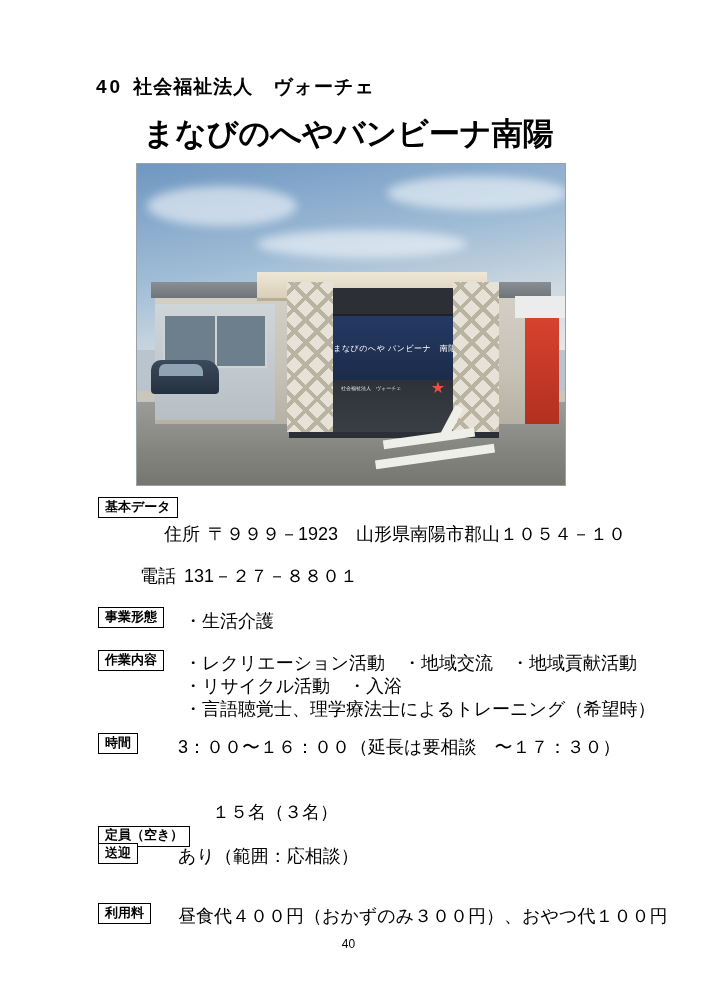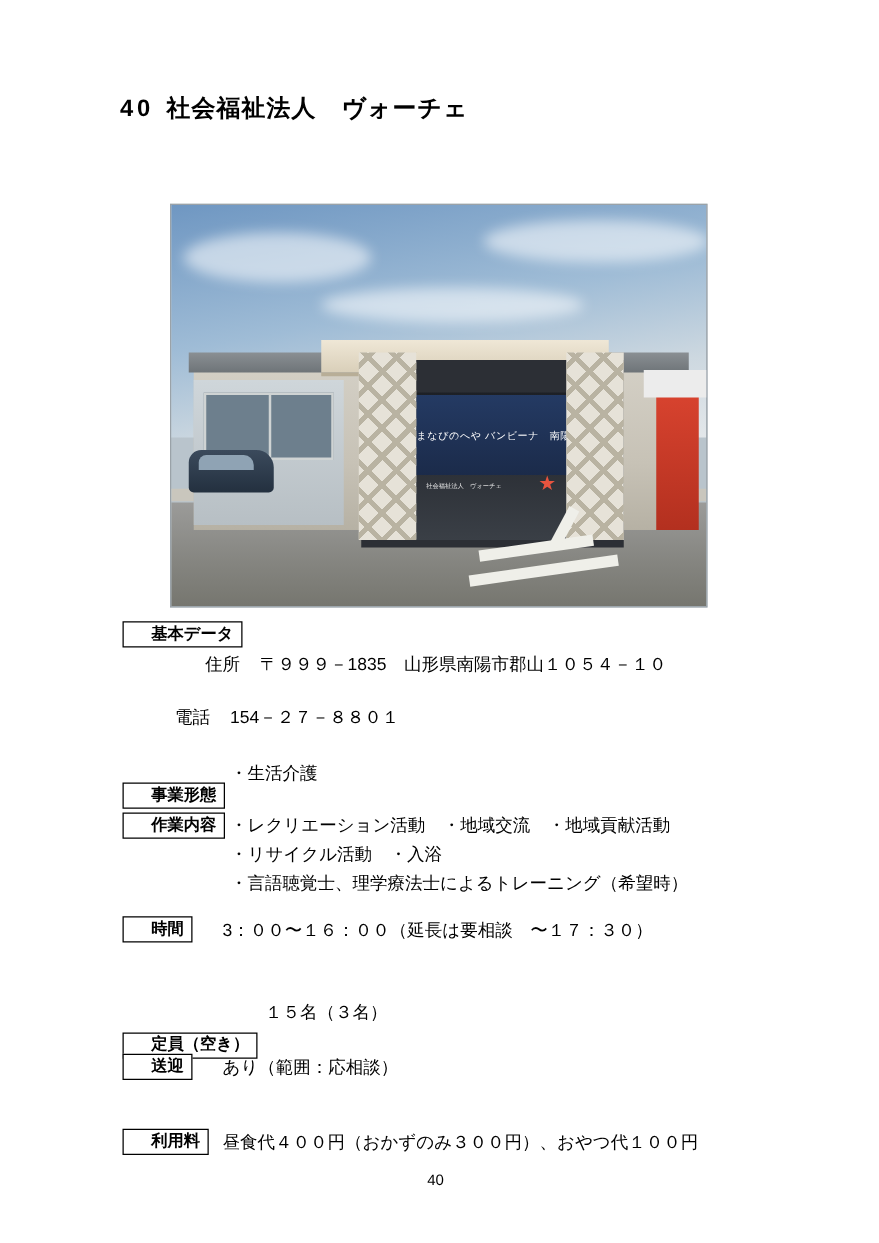"まなびのへやバンビーナ南陽" div.title { html: none -> <div>まなびのへやバンビーナ南陽</div> }
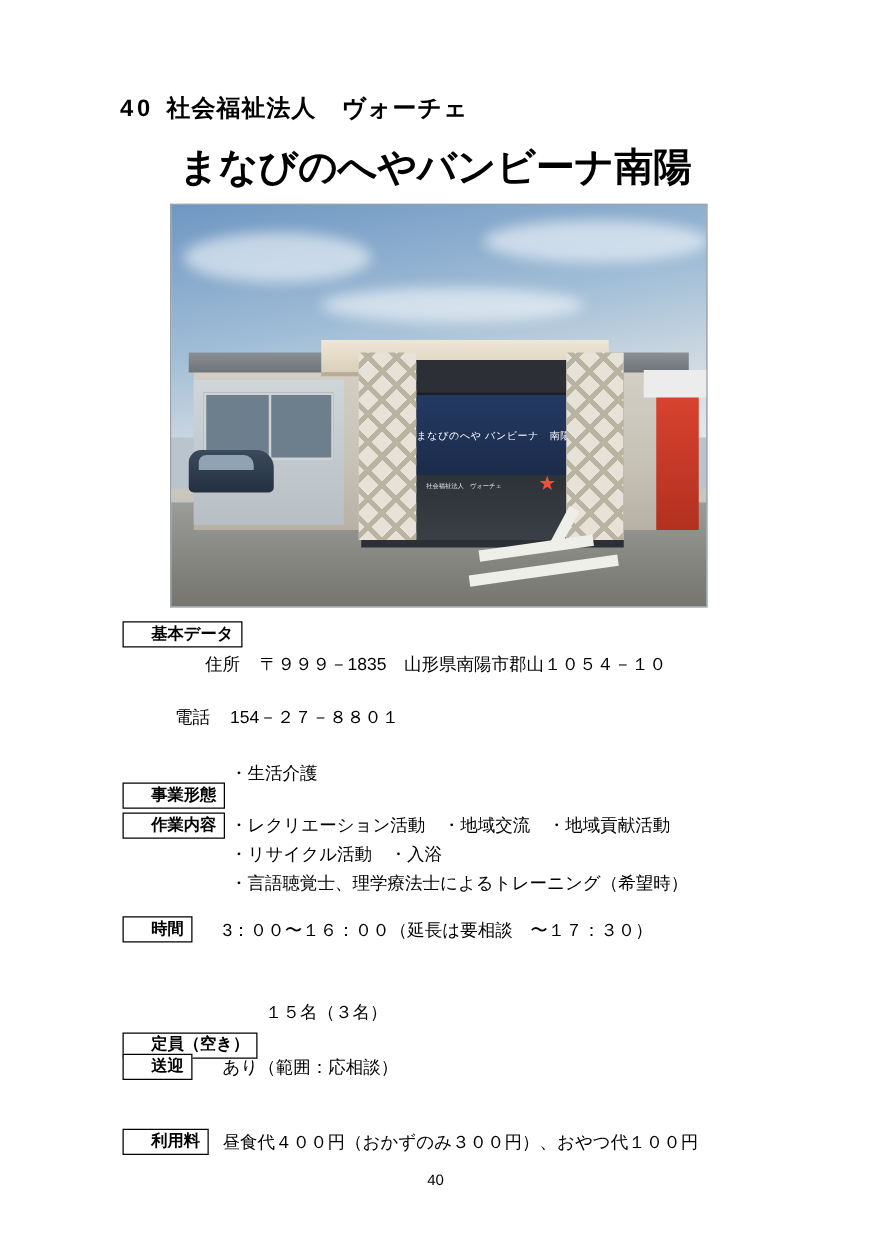"基本データ" .label { padding: 2px 6px 3px 22px -> 2px 6px 3px 6px }
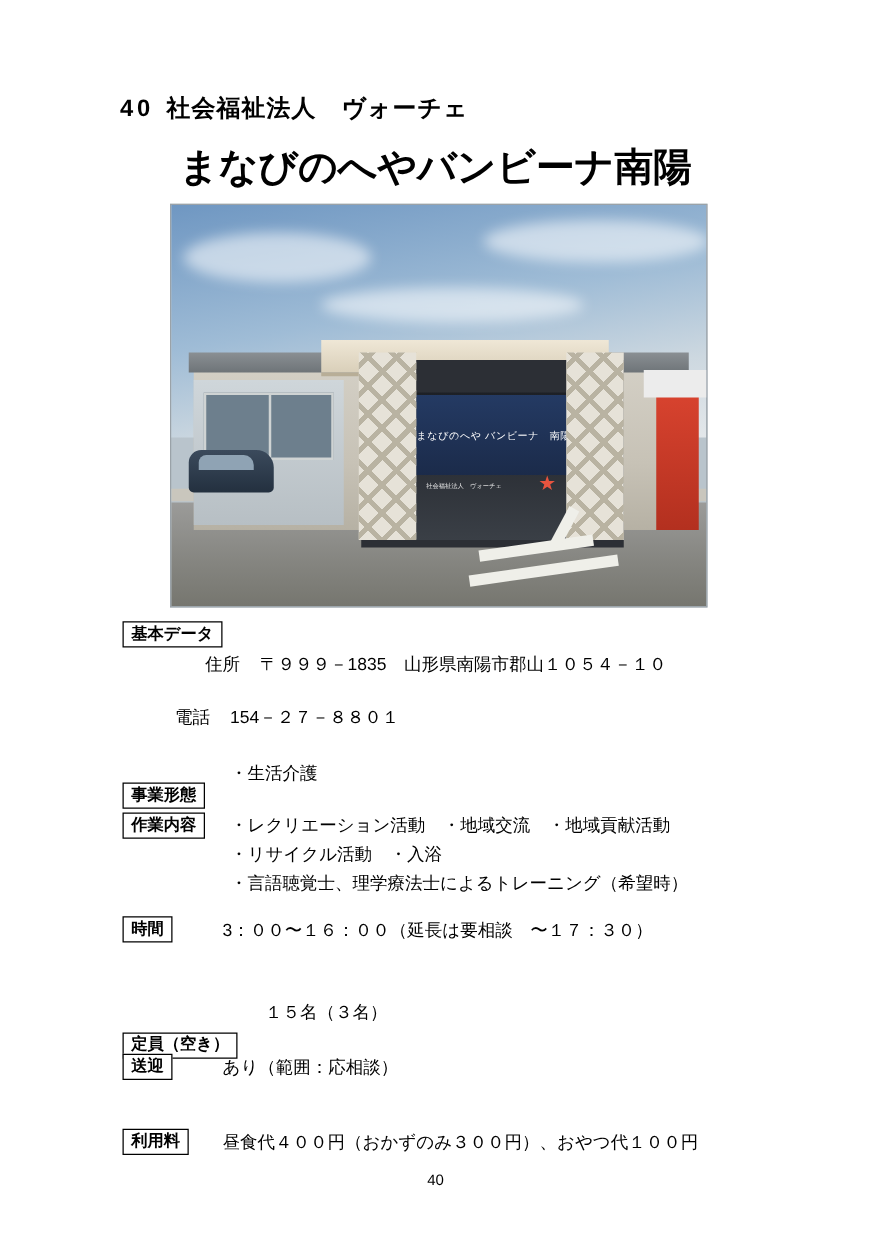"住所" .text { font-size: 14px -> 18px }
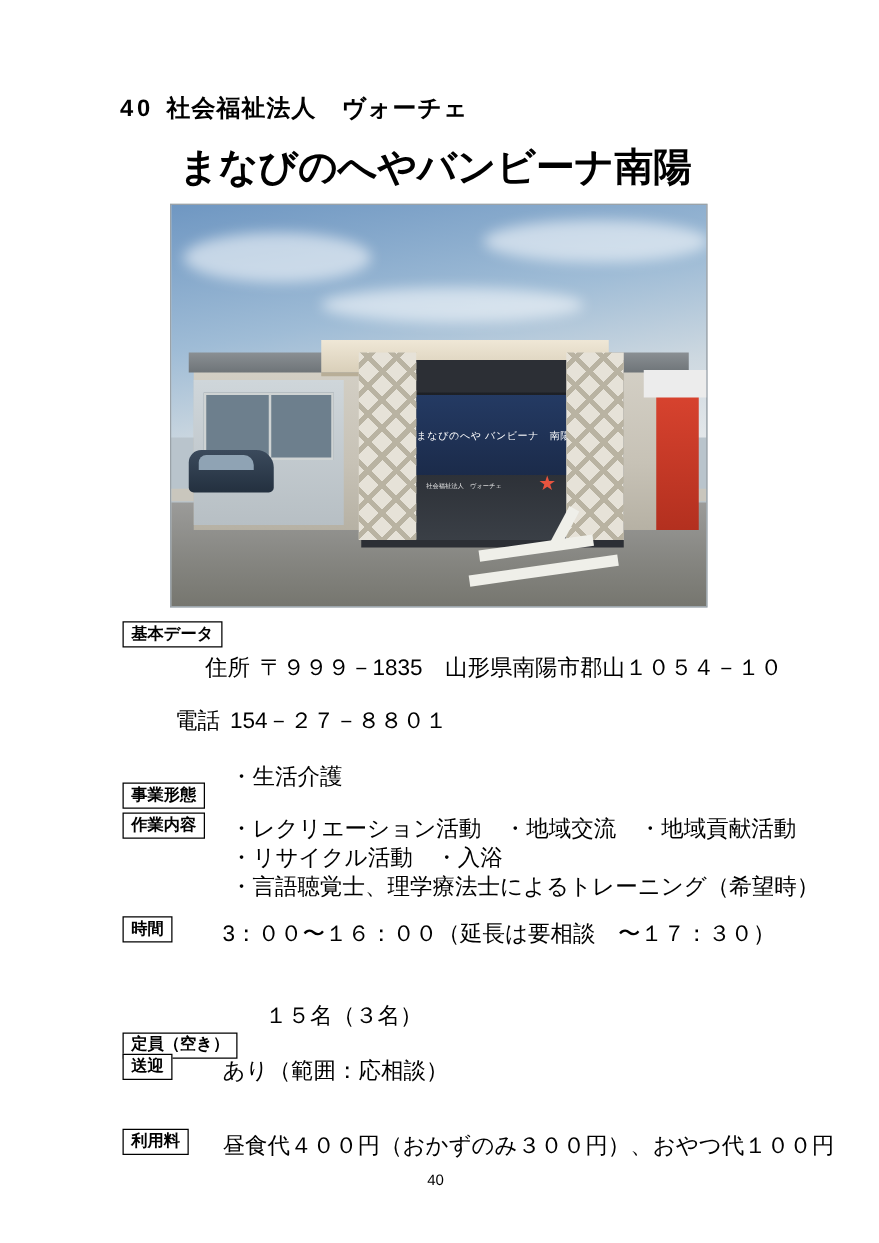"〒９９９－1835 山形県南陽市郡山１０５４－１０" div.text { text: 1835 -> 1923 }
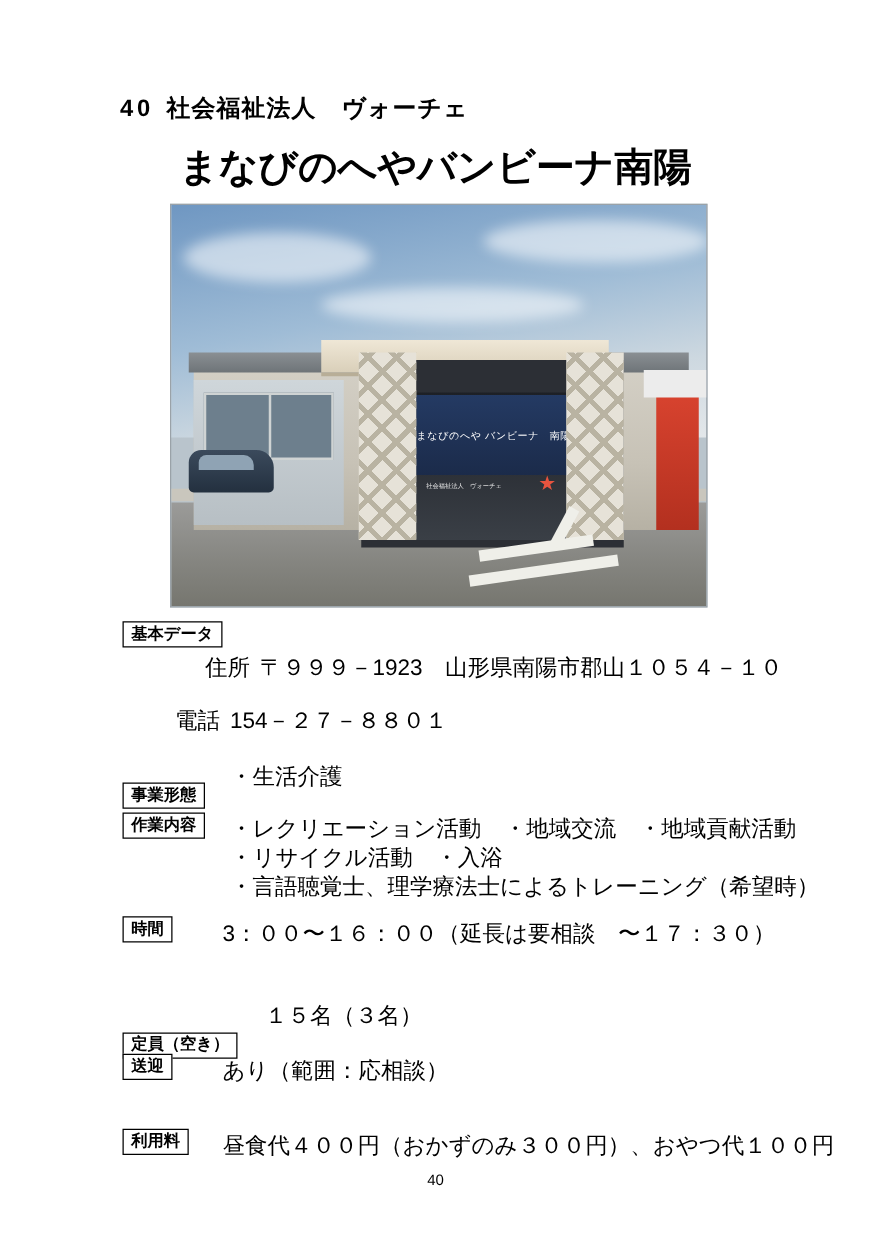"154－２７－８８０１" div.text { text: 154 -> 131 }
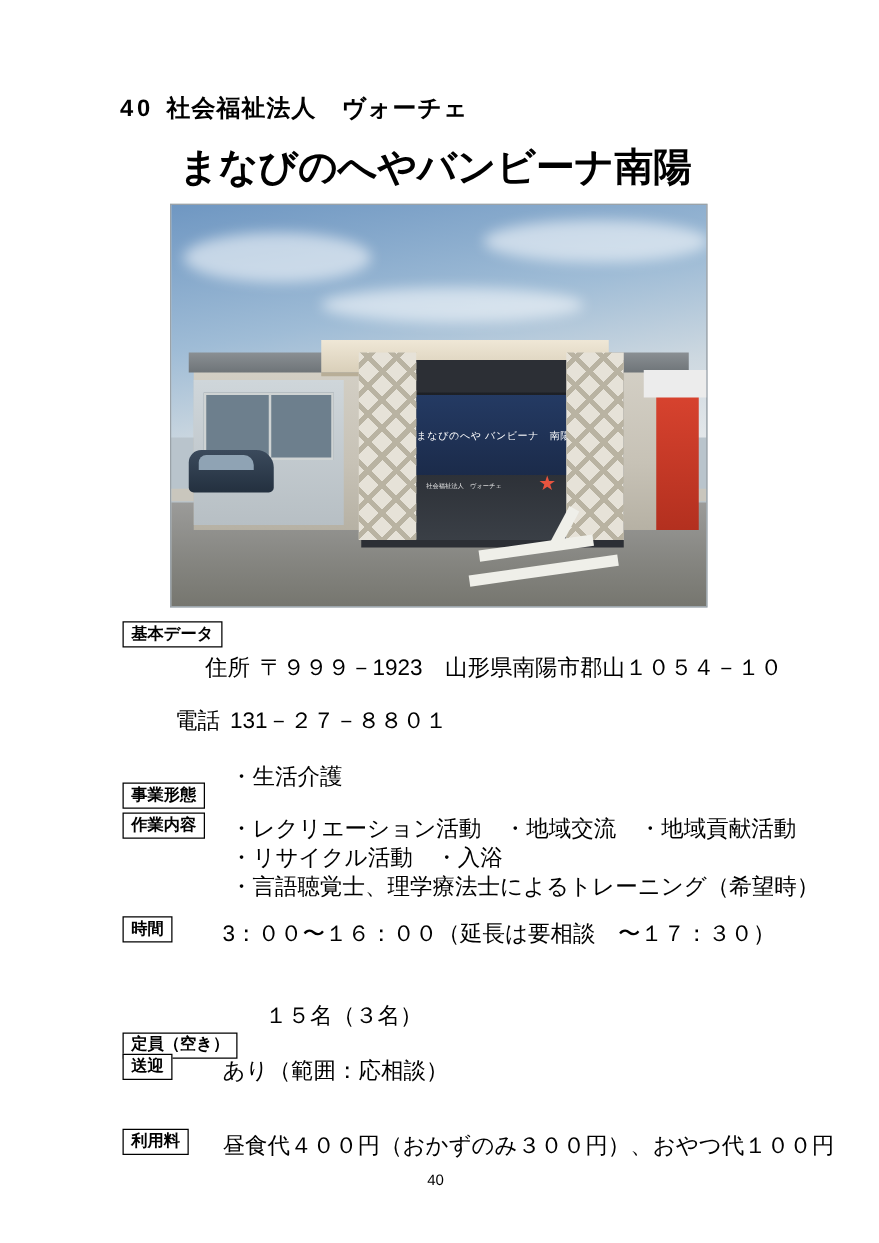"事業形態" div.label { top: 626px -> 607px }
